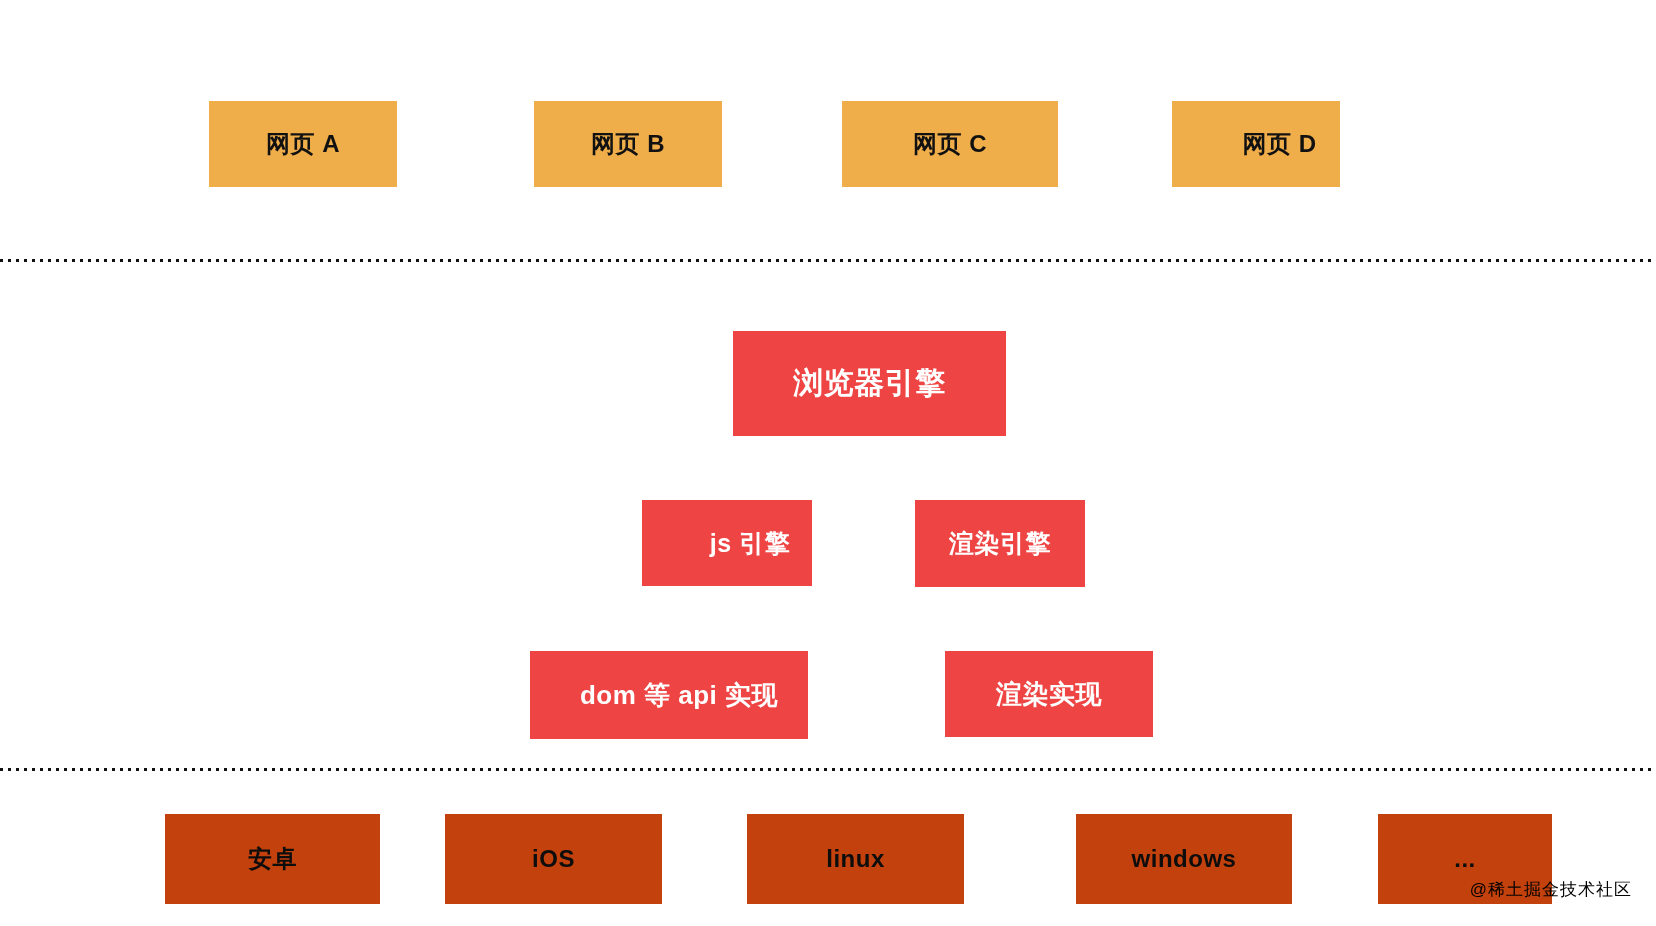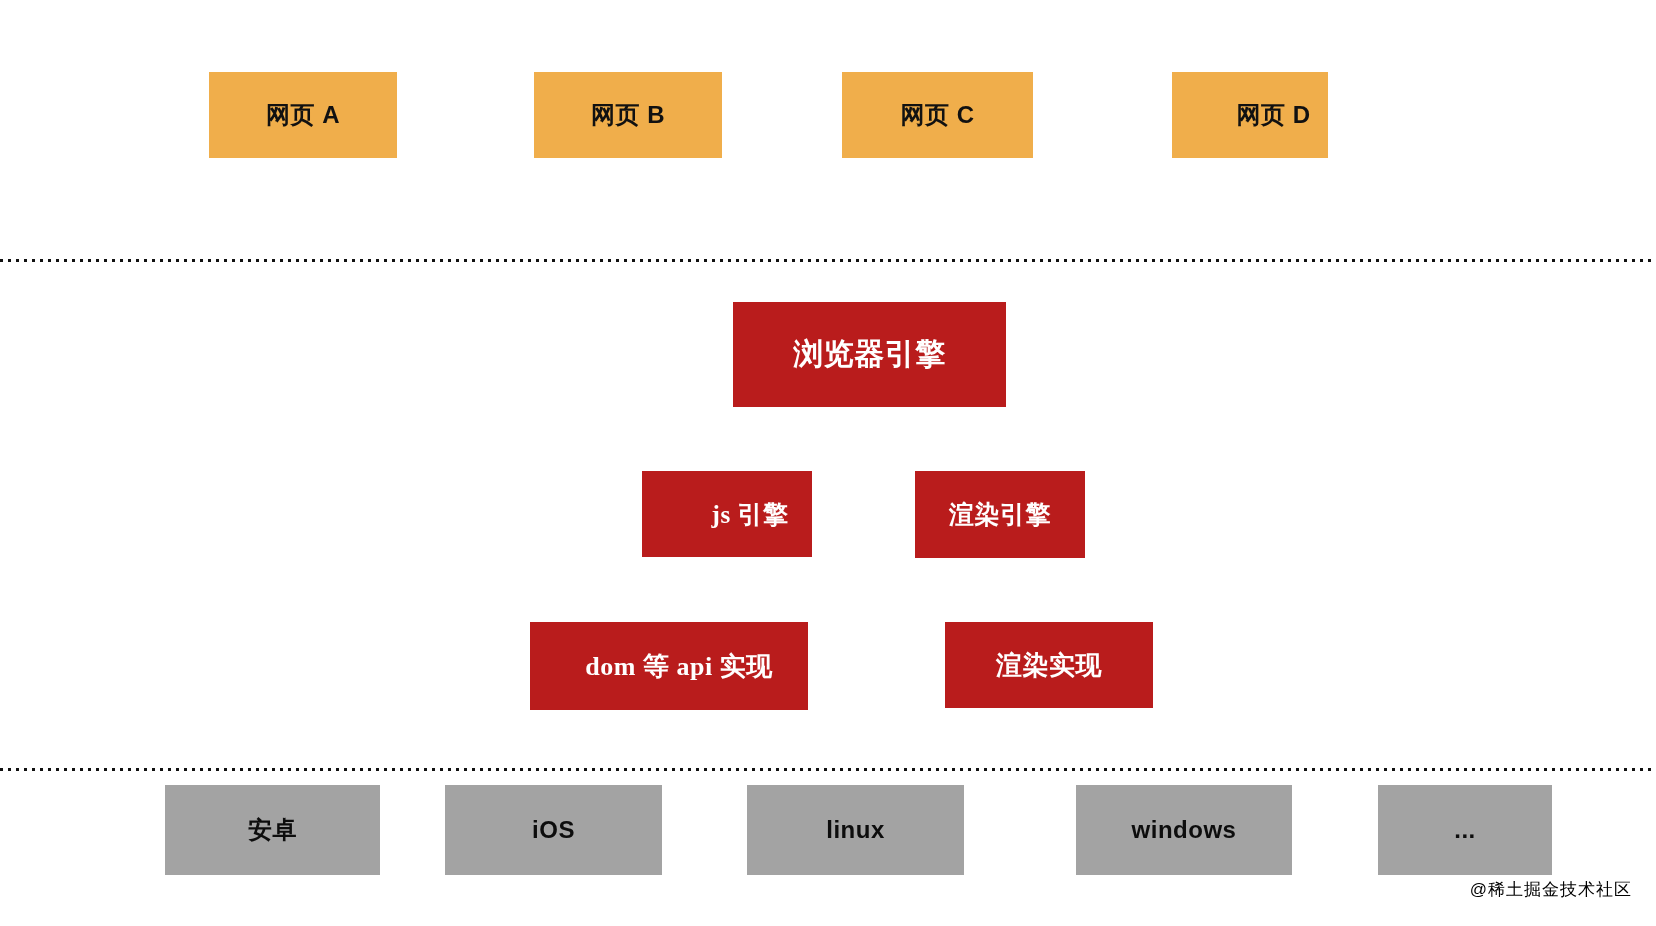"网页 A" .node { margin-top: none -> 29px }
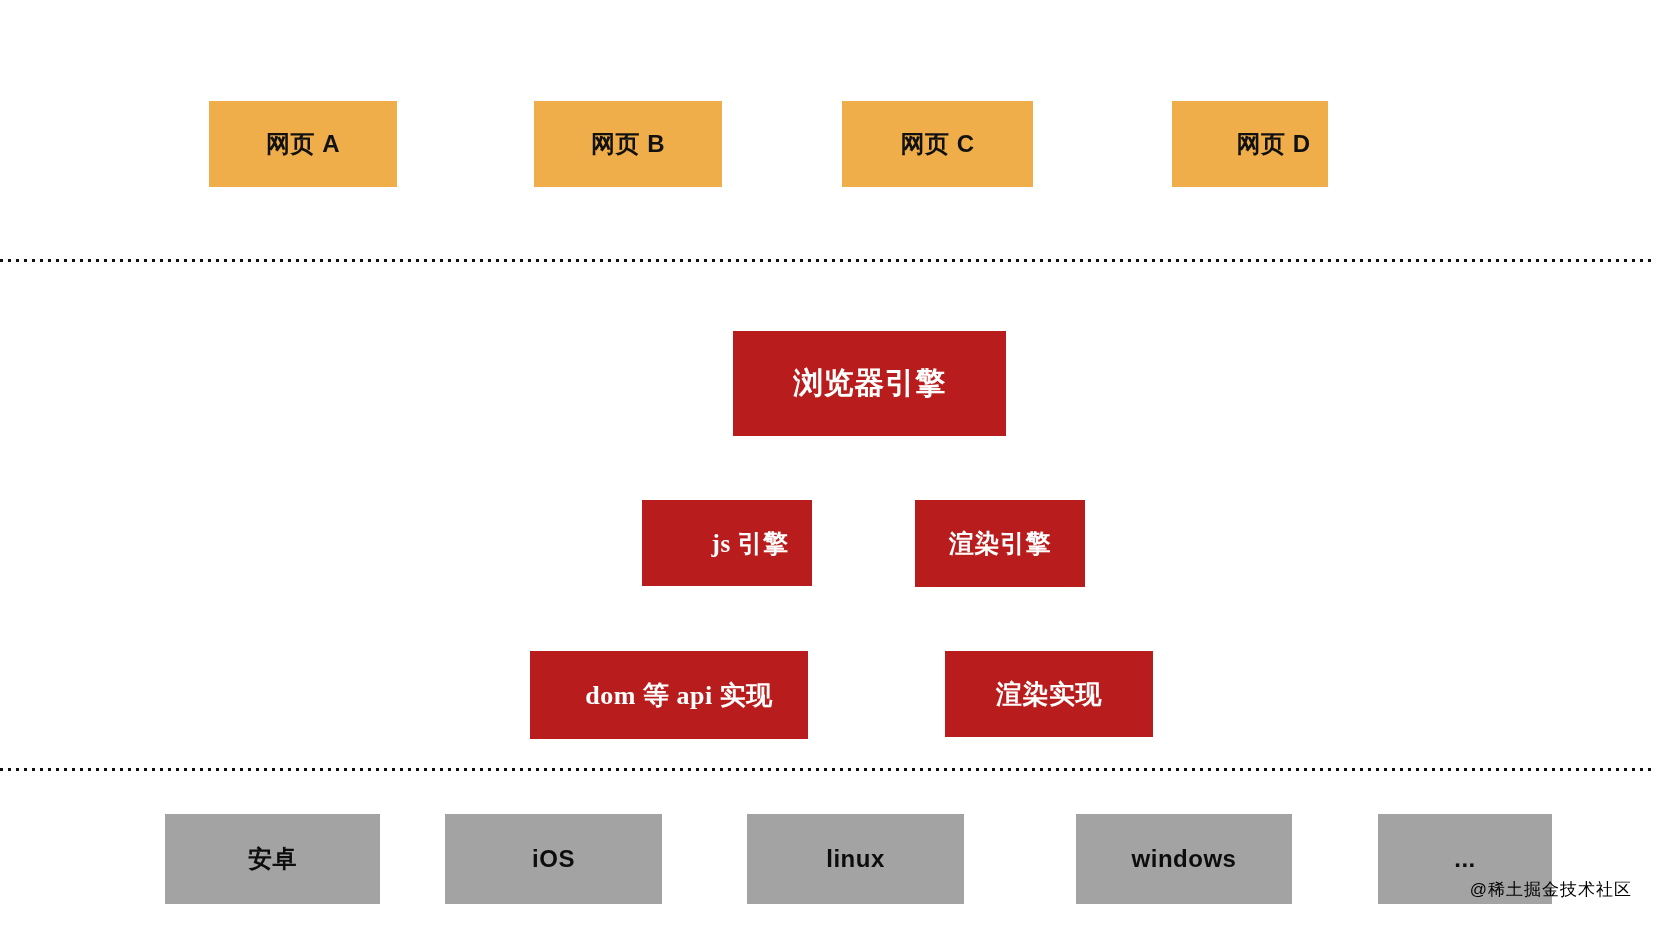"网页 C" #page-c { width: 191px -> 216px }
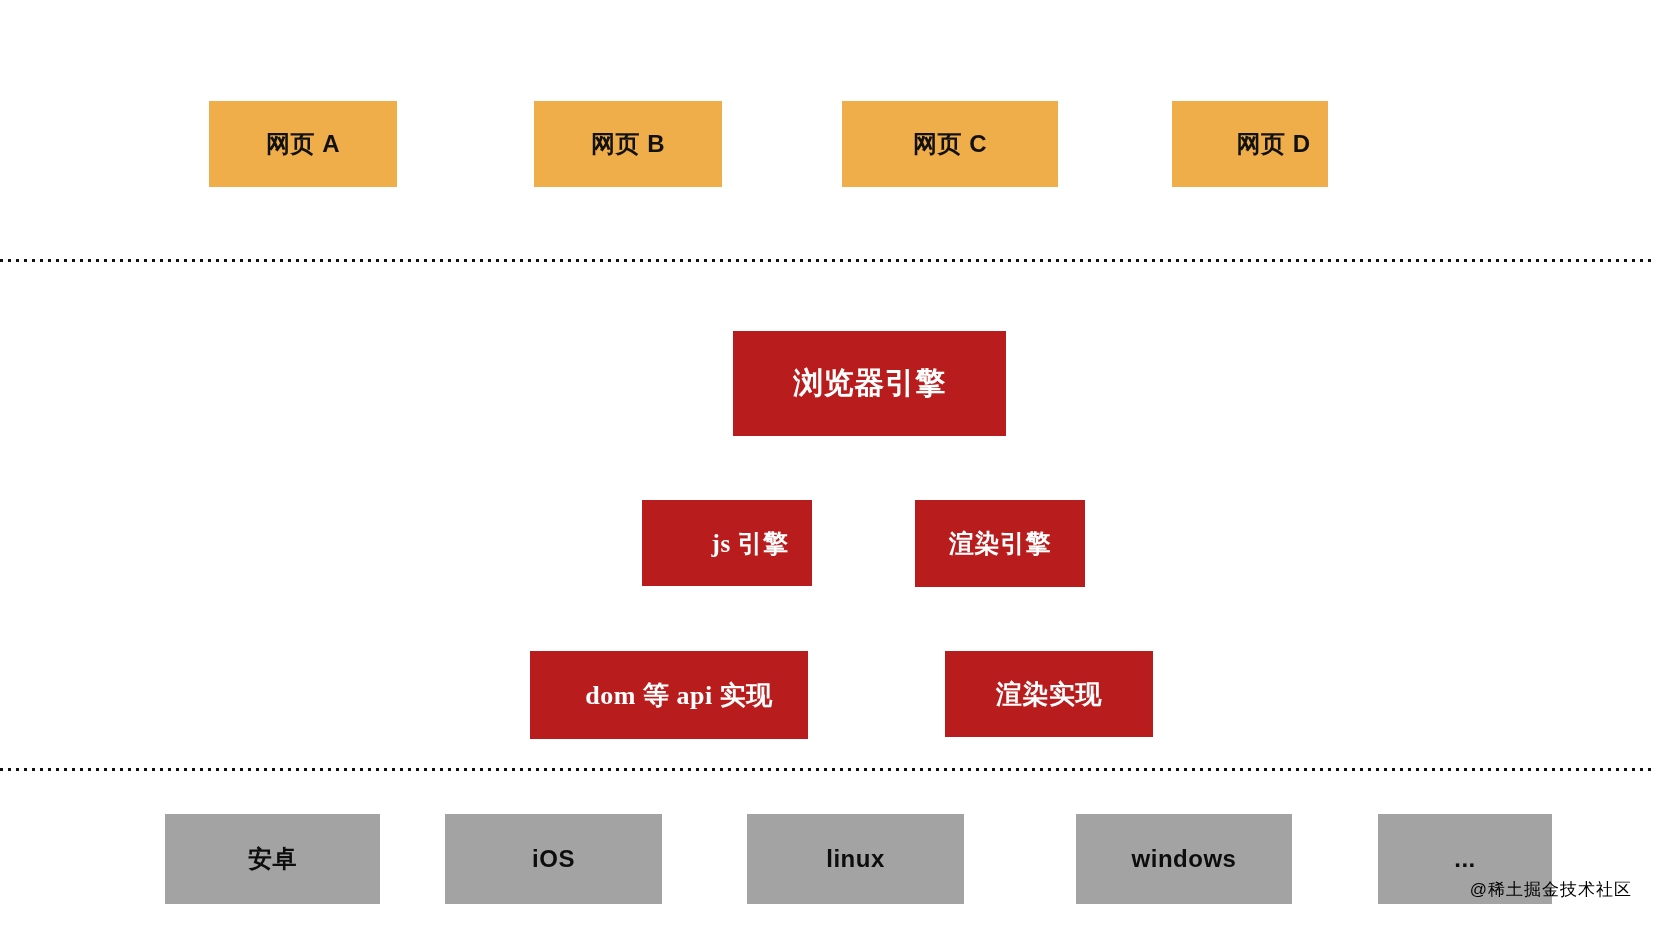"网页 D" #page-d { width: 156px -> 168px }
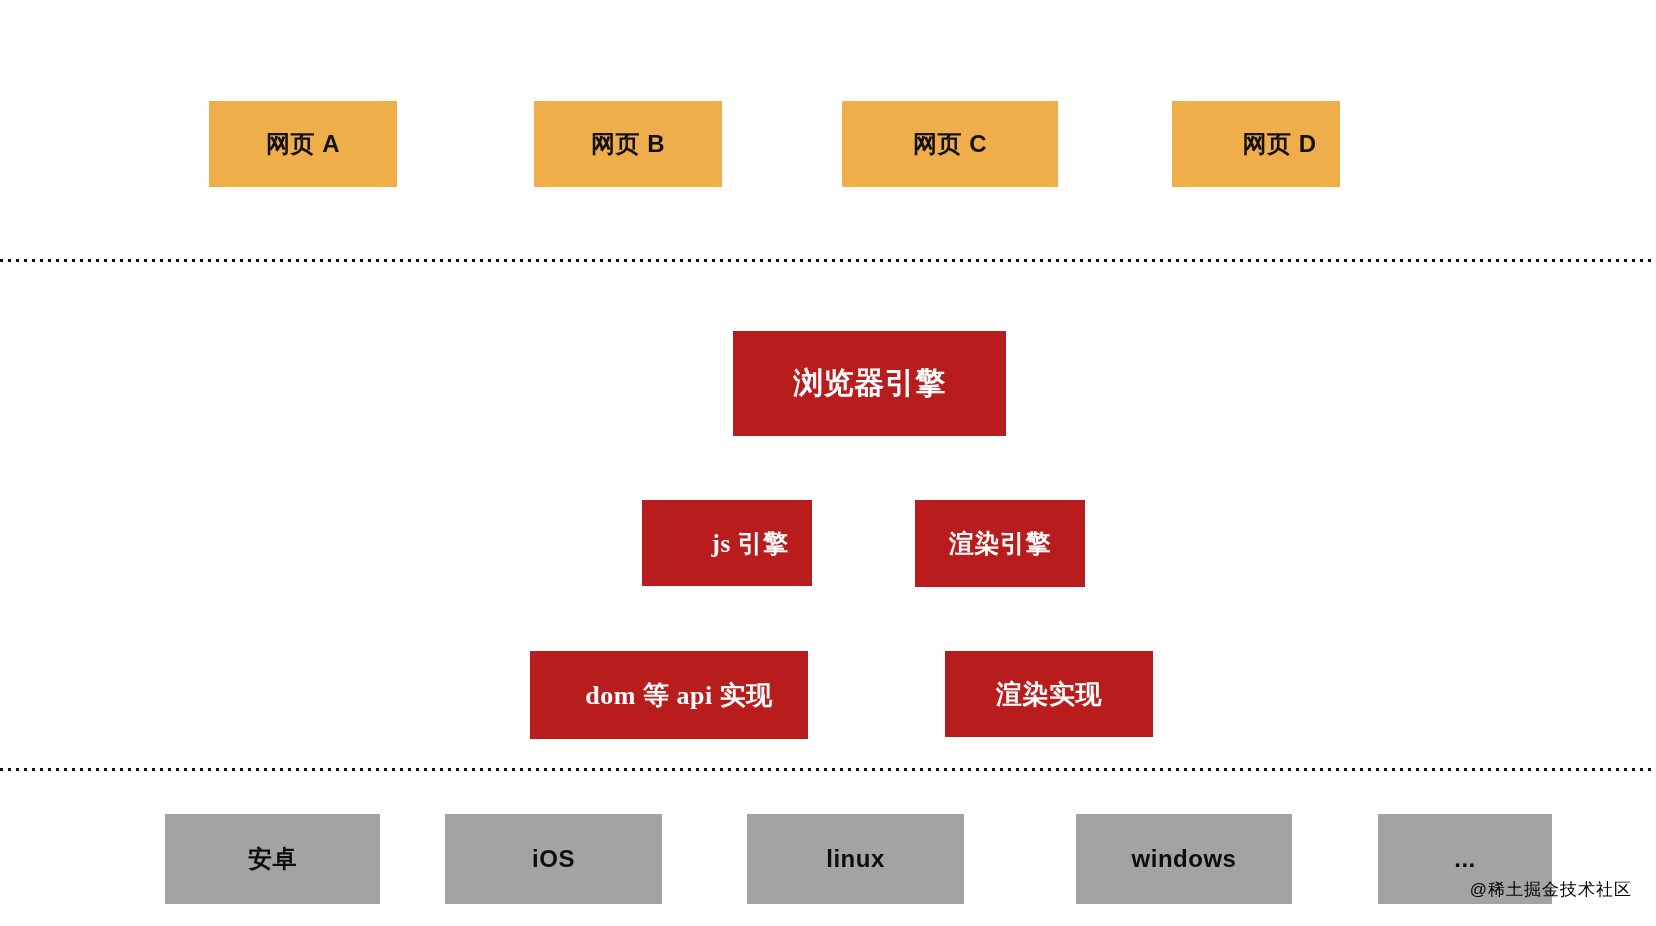"浏览器引擎" .node--engine { background: #b91c1c -> #ef4444; font-family: Liberation Serif, serif -> none }
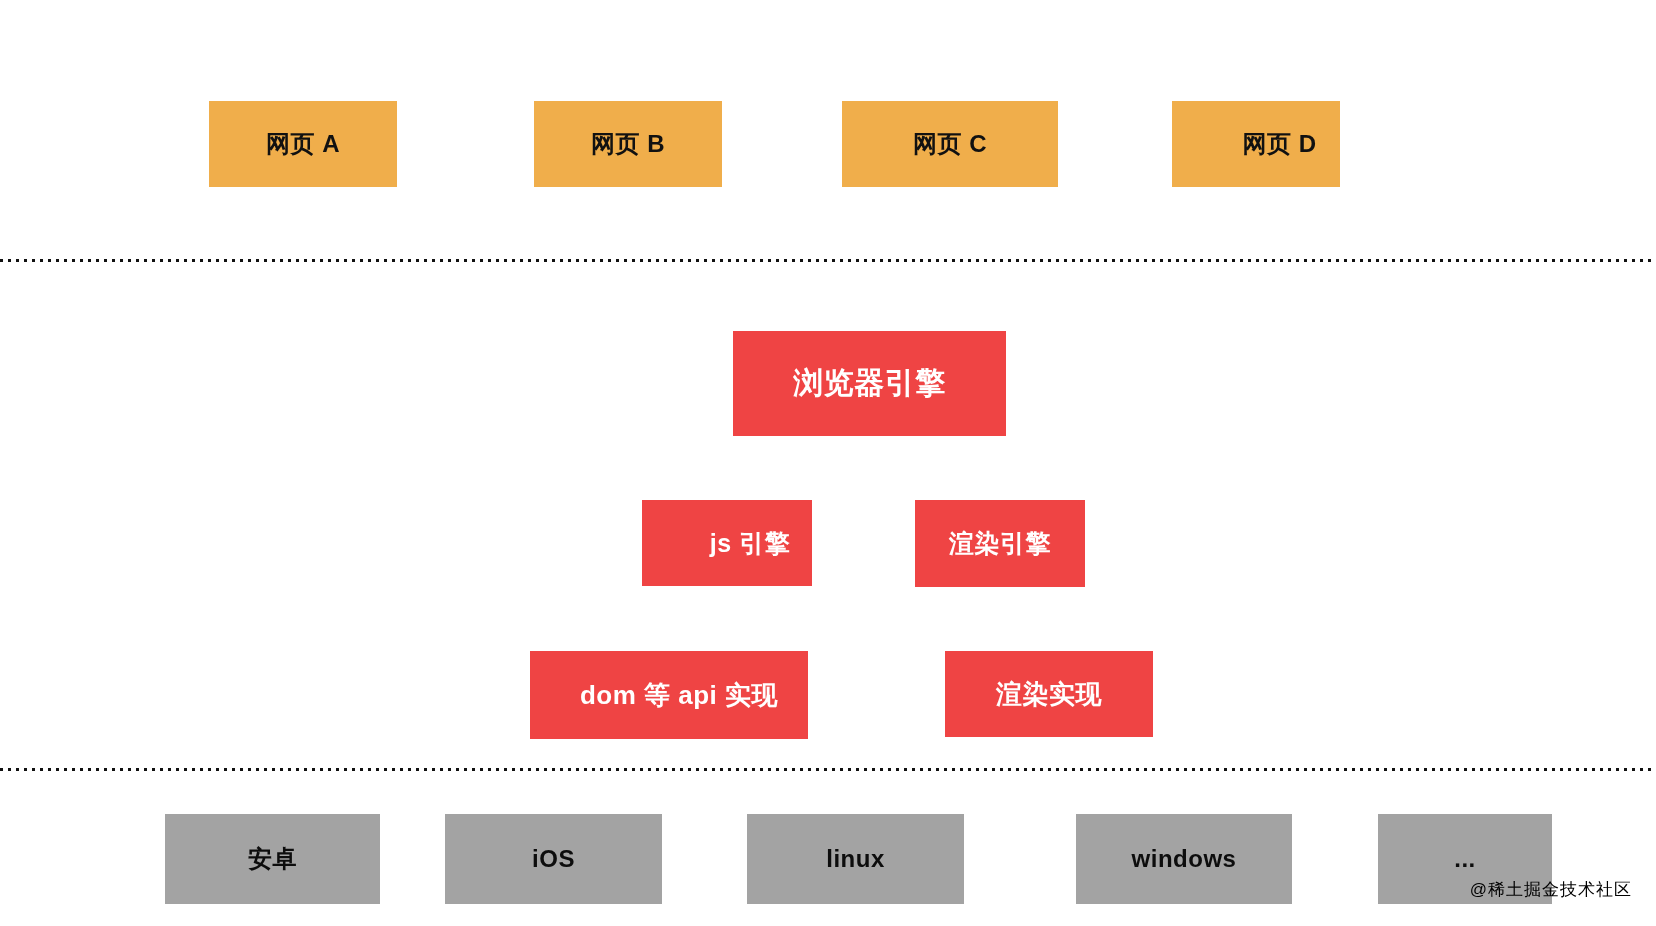"安卓" .node--os { background: #a3a3a3 -> #c2410c }
